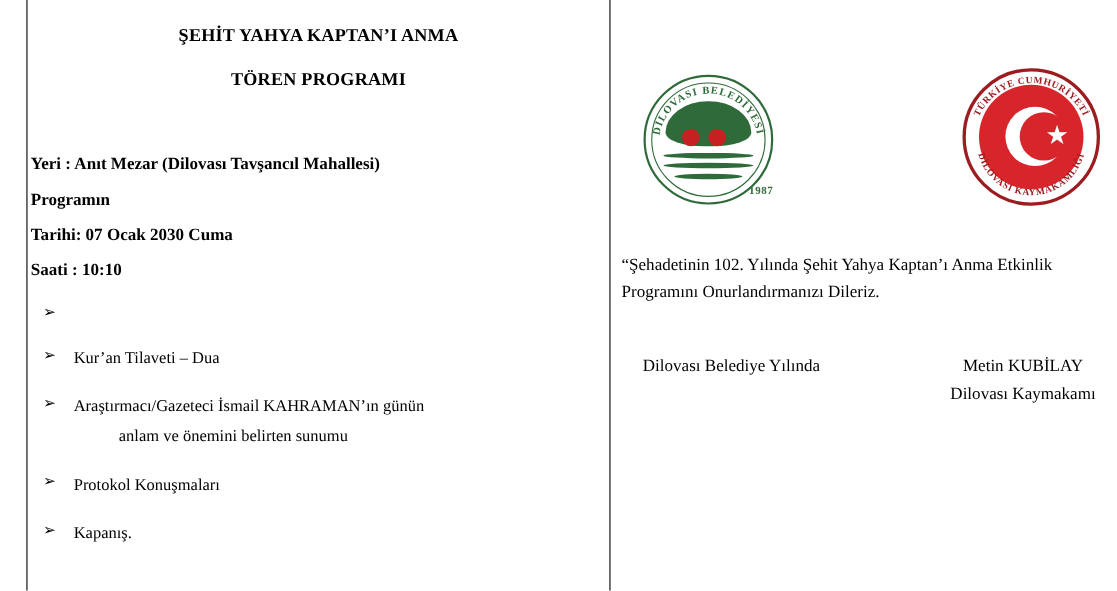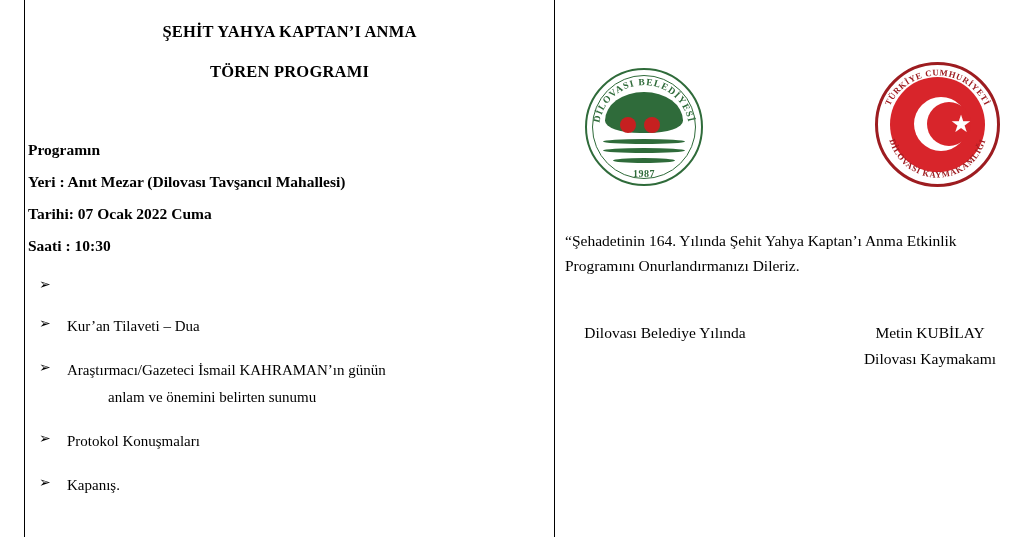"Programın" div.info-row { order: before "Yeri : Anıt Mezar (Dilovası" -> after "Yeri : Anıt Mezar (Dilovası" }
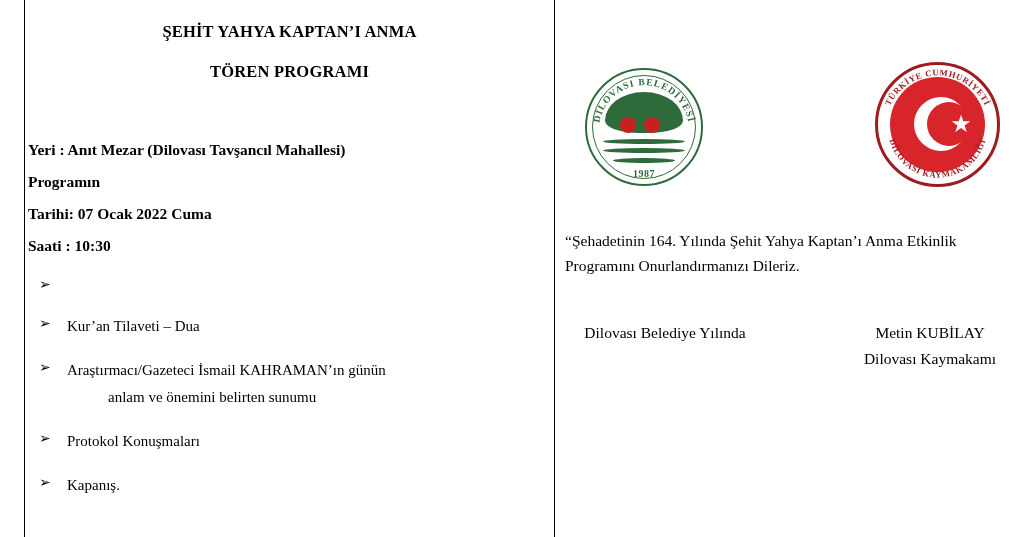"1987" .logo-bel .year { text-align: center -> right }
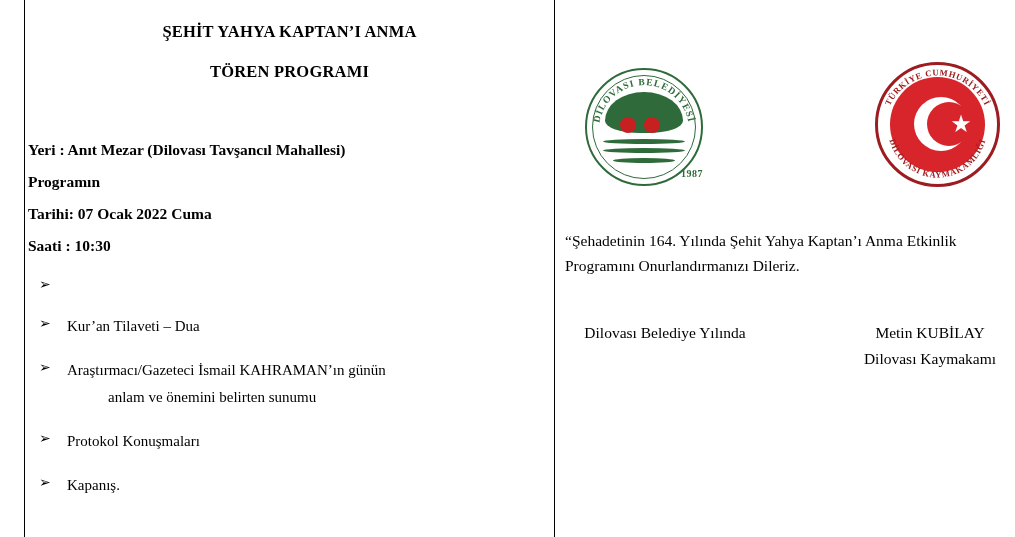"Tarihi: 07 Ocak 2022 Cuma" div.info-row { text: 2022 -> 2030 }
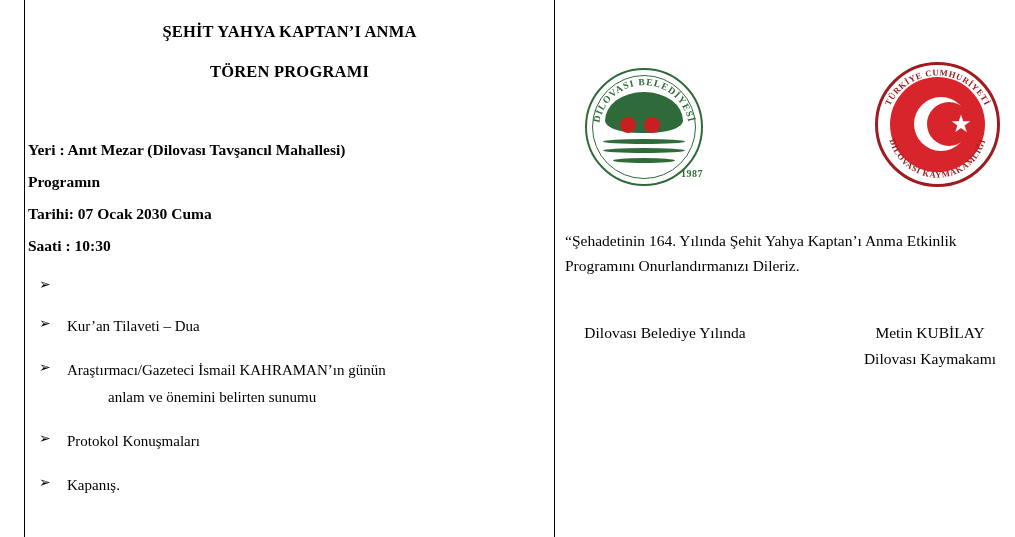"Saati : 10:30" div.info-row { text: 10:30 -> 10:10 }
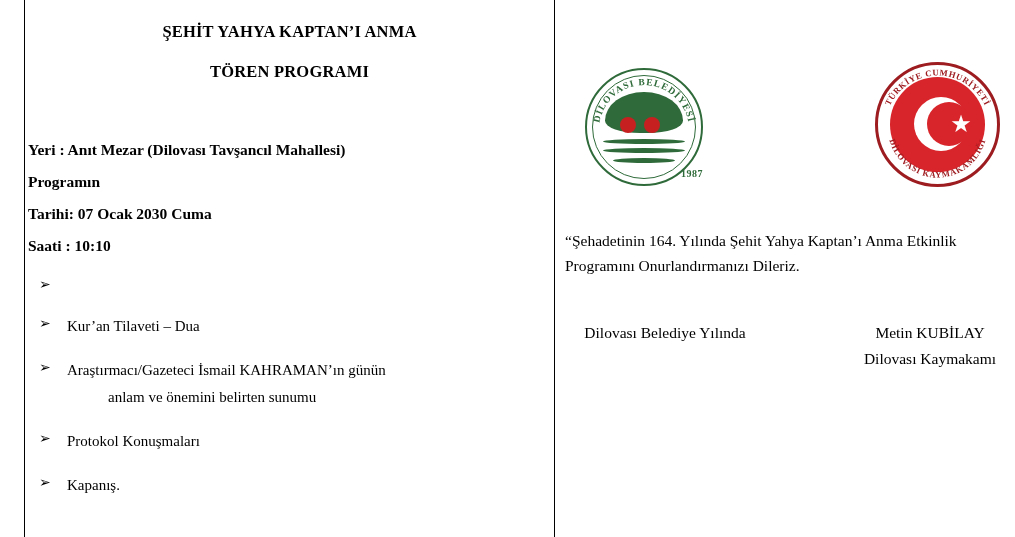"“Şehadetinin 164. Yılında Şehit Yahya" span { text: 164 -> 102 }
